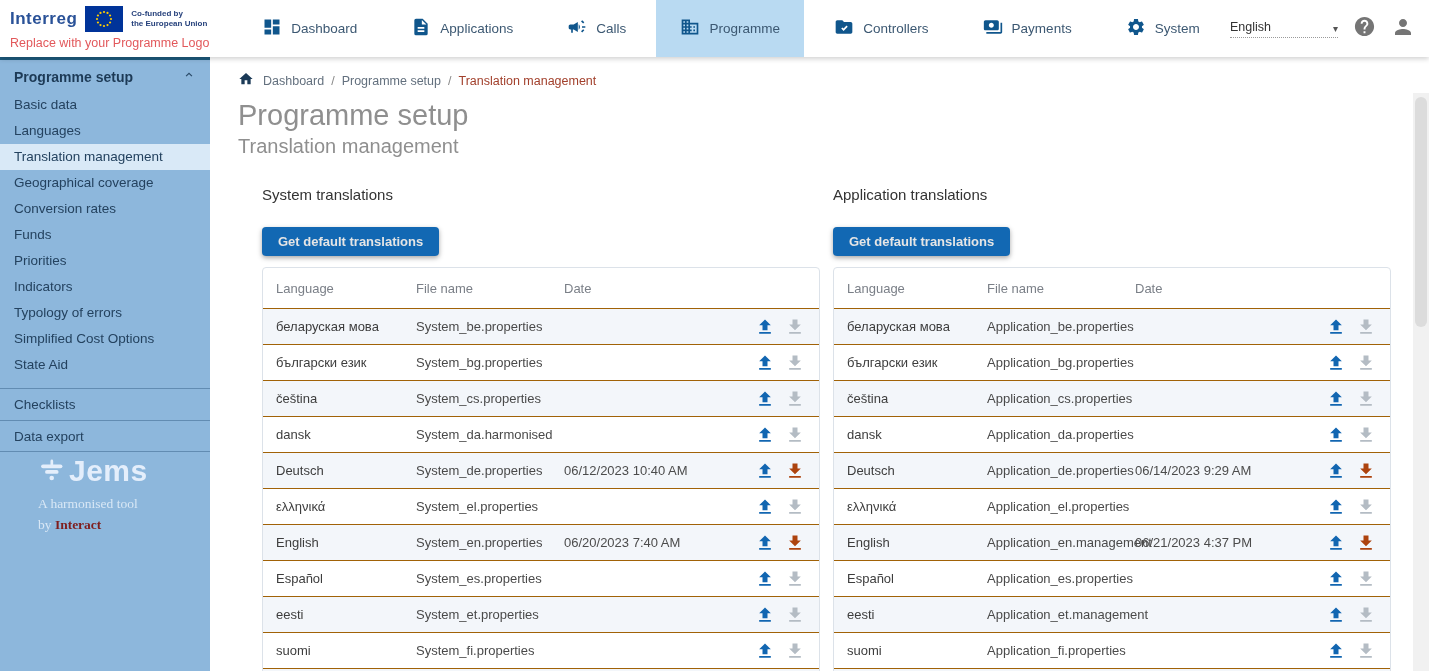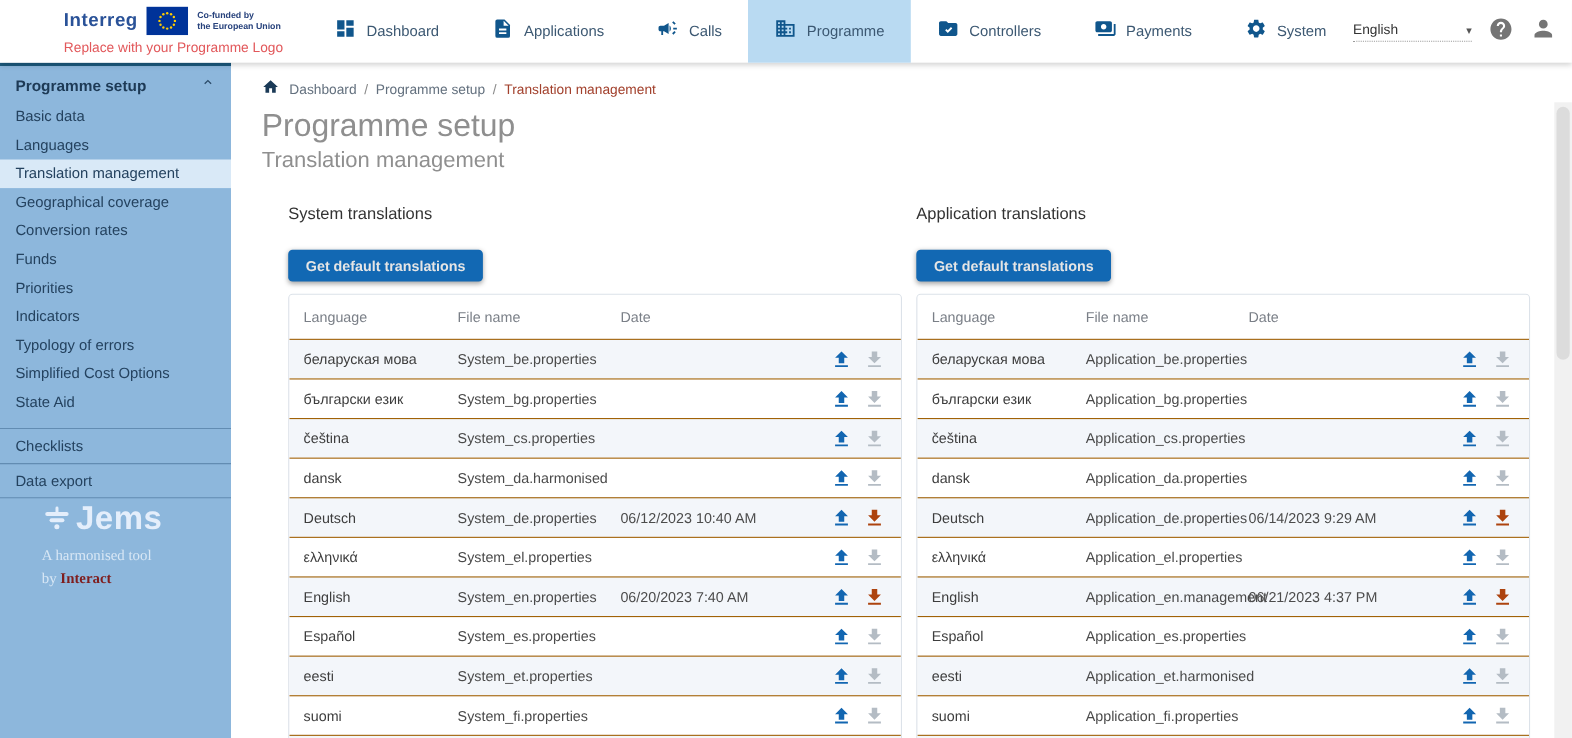"Interreg" .topbar { padding-left: 48px -> none }
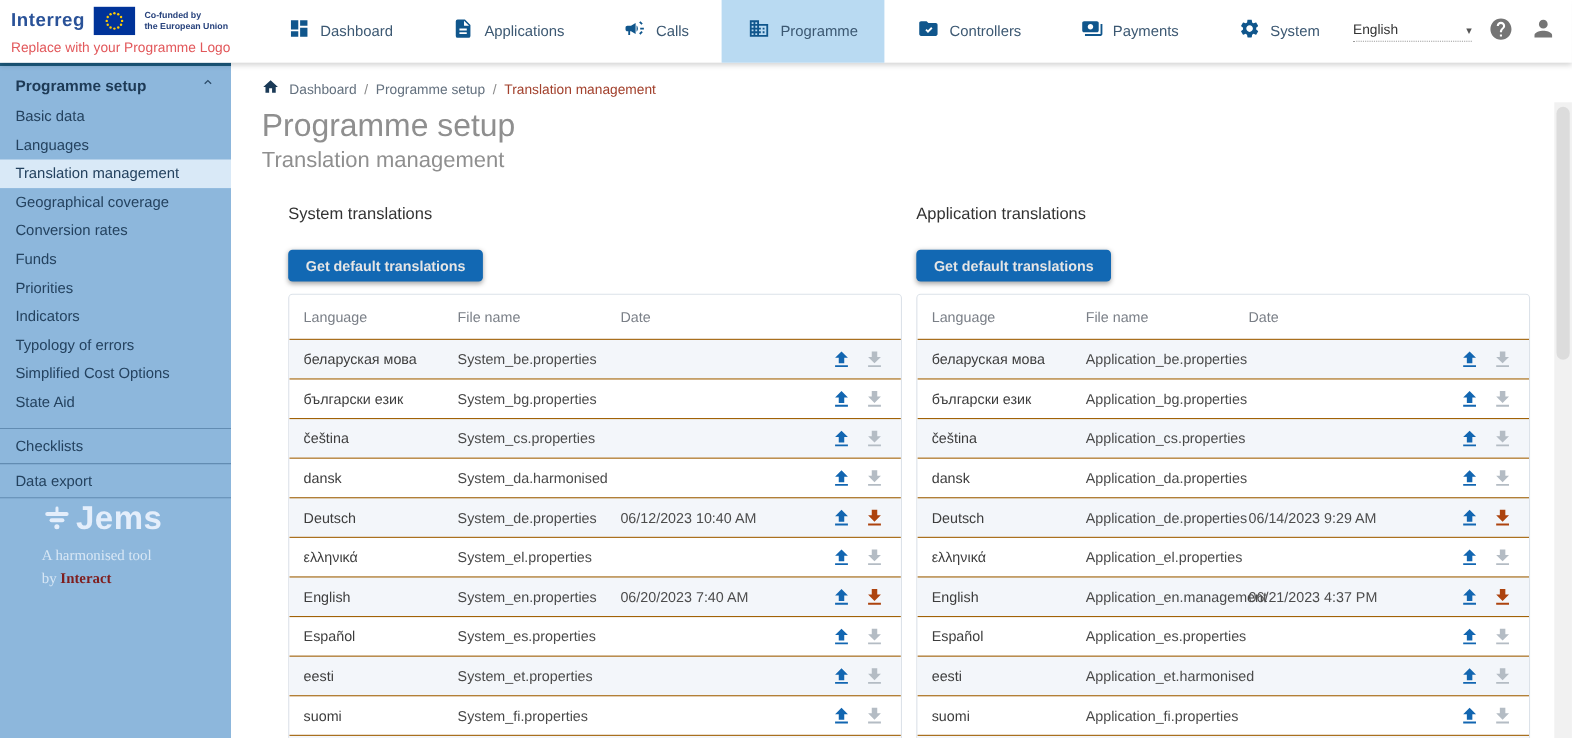"Application_et.harmonised" div.cell { text: et.harmonised -> et.management }
